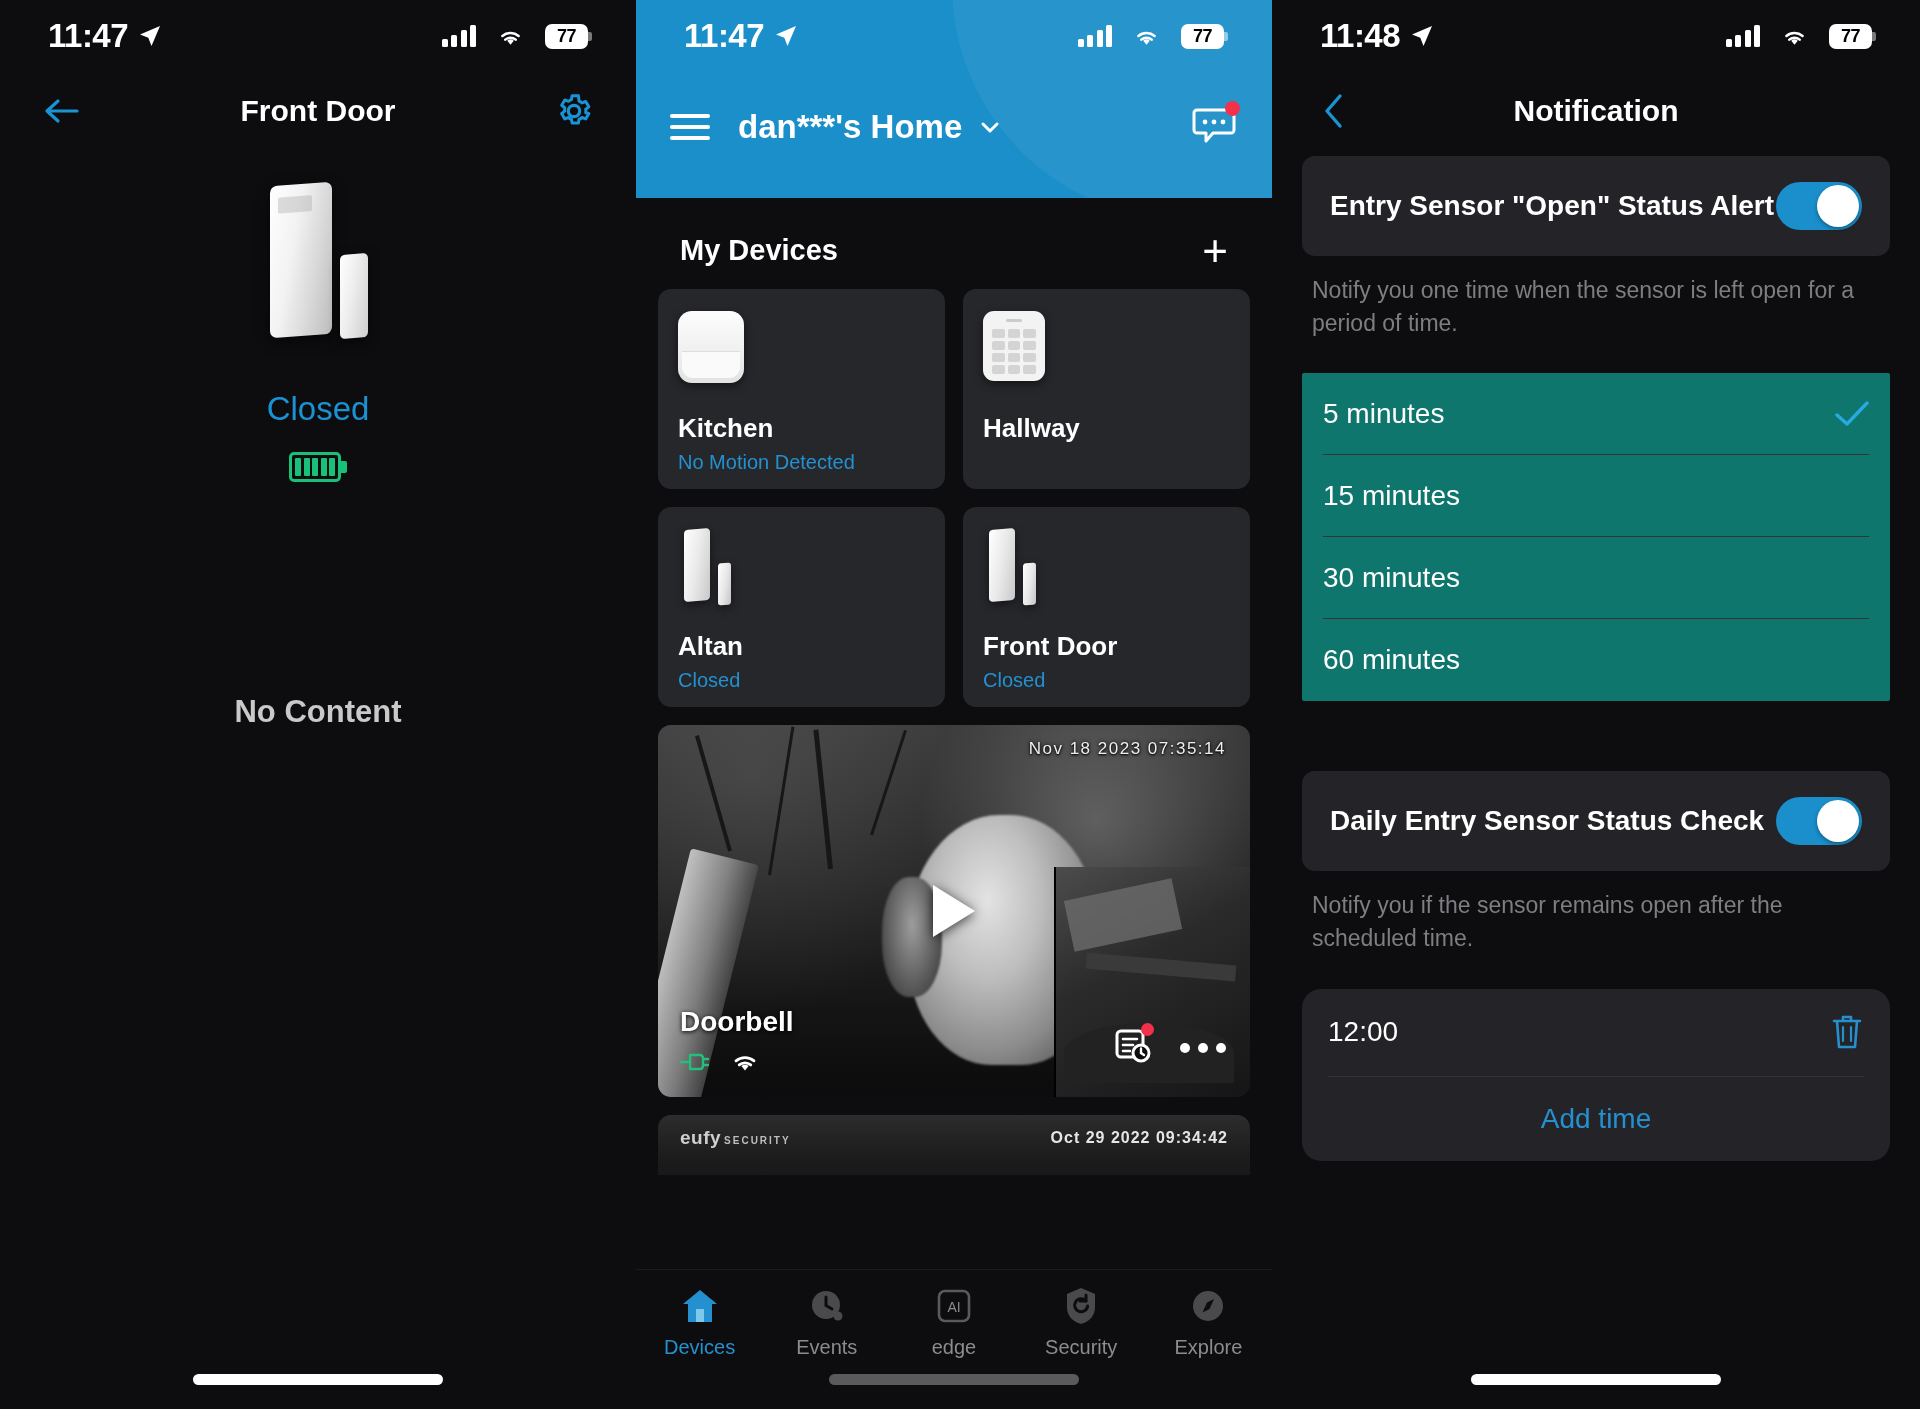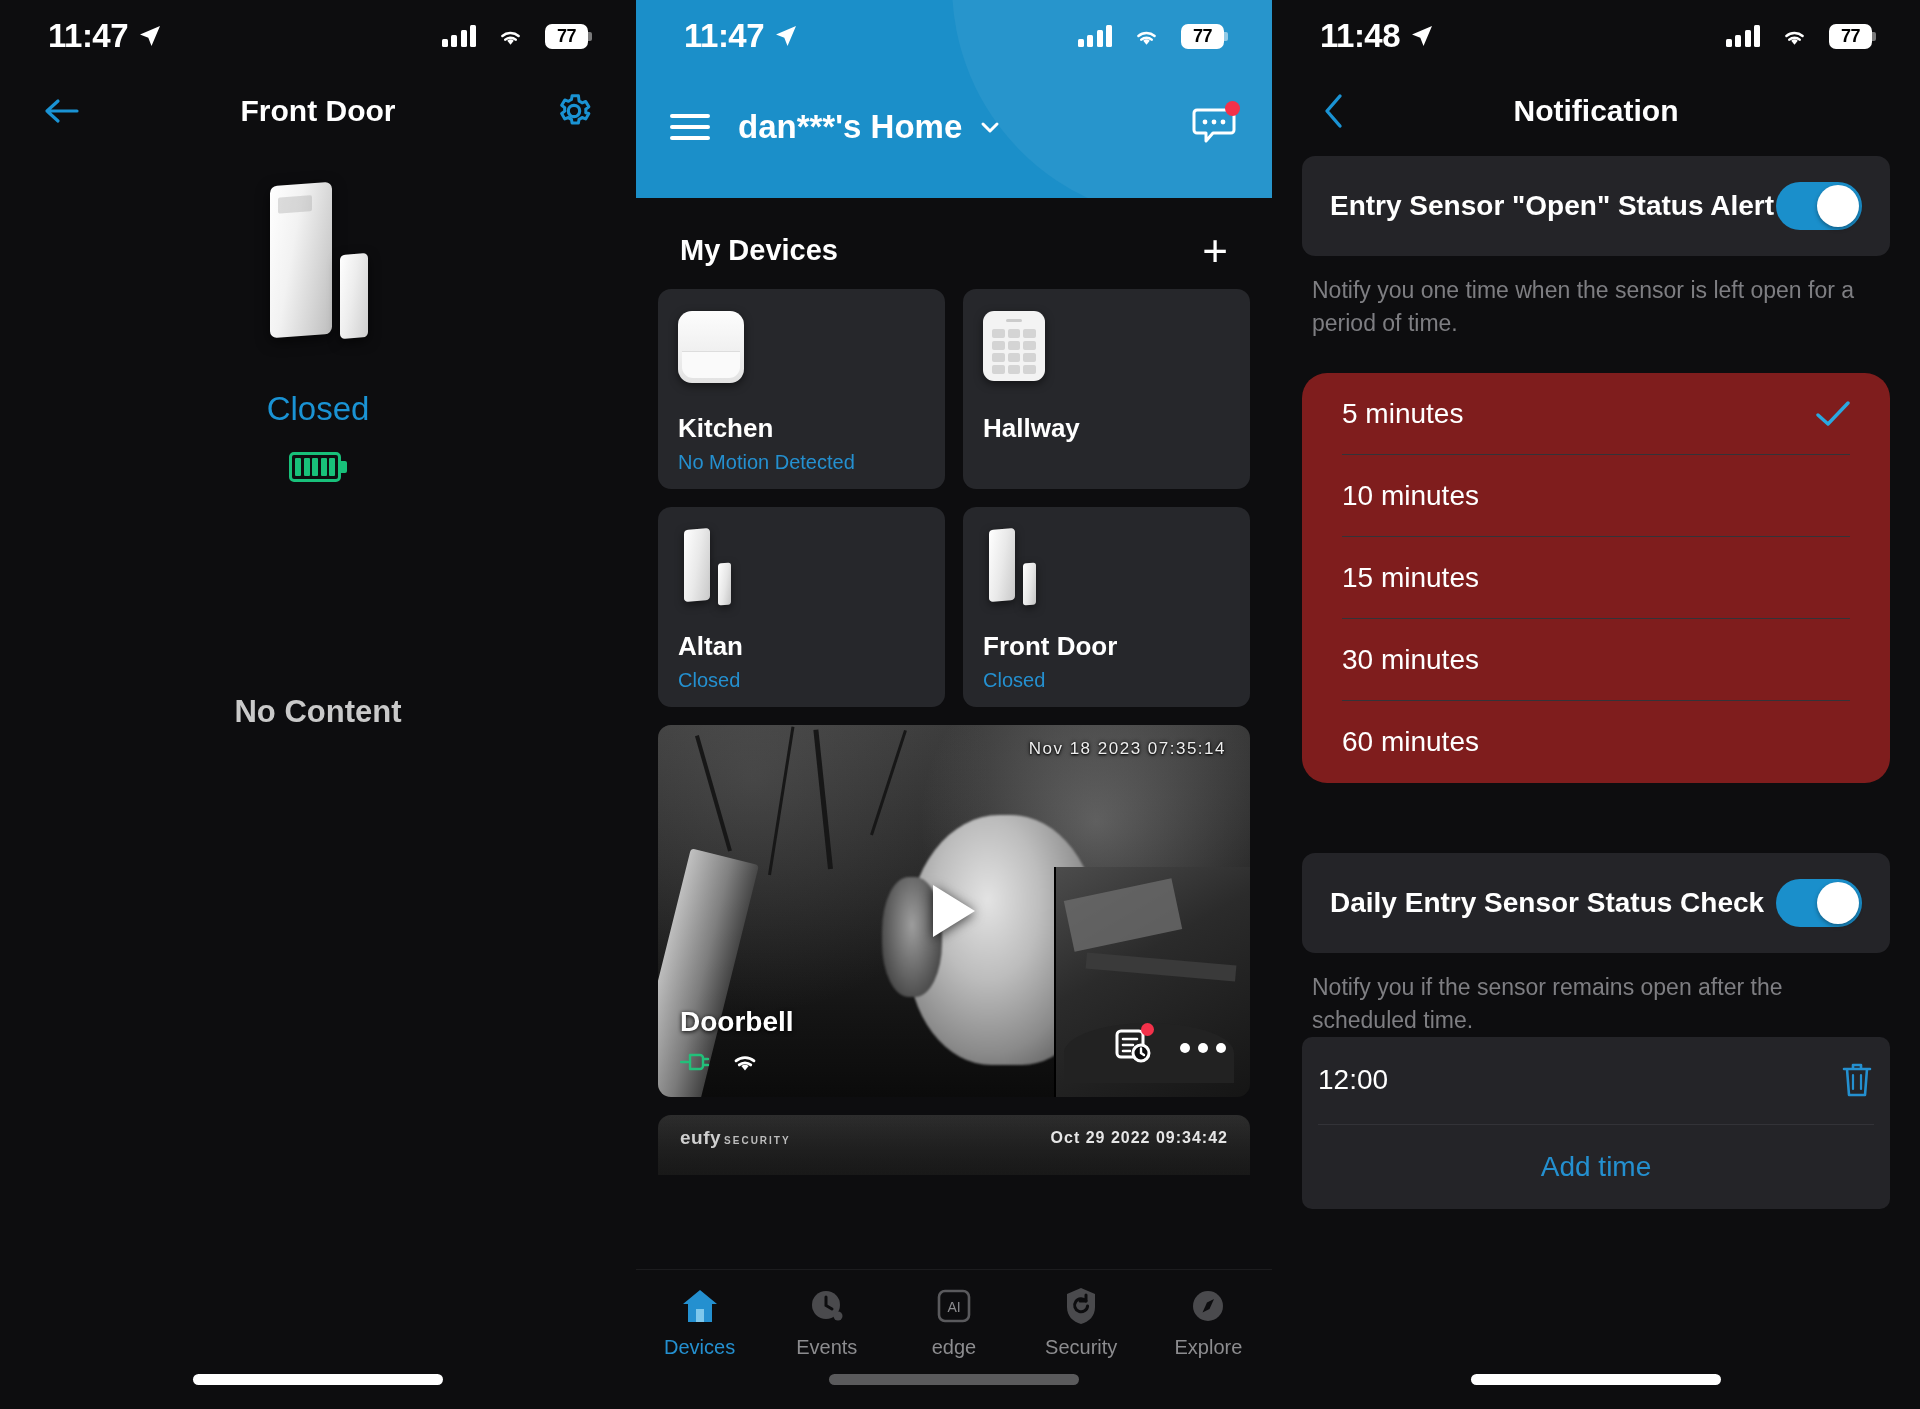"5 minutes" .list-card { background: #7f1d1d -> #0f766e; border-radius: 25px -> 2px; padding: 0 40px -> 0 21px }
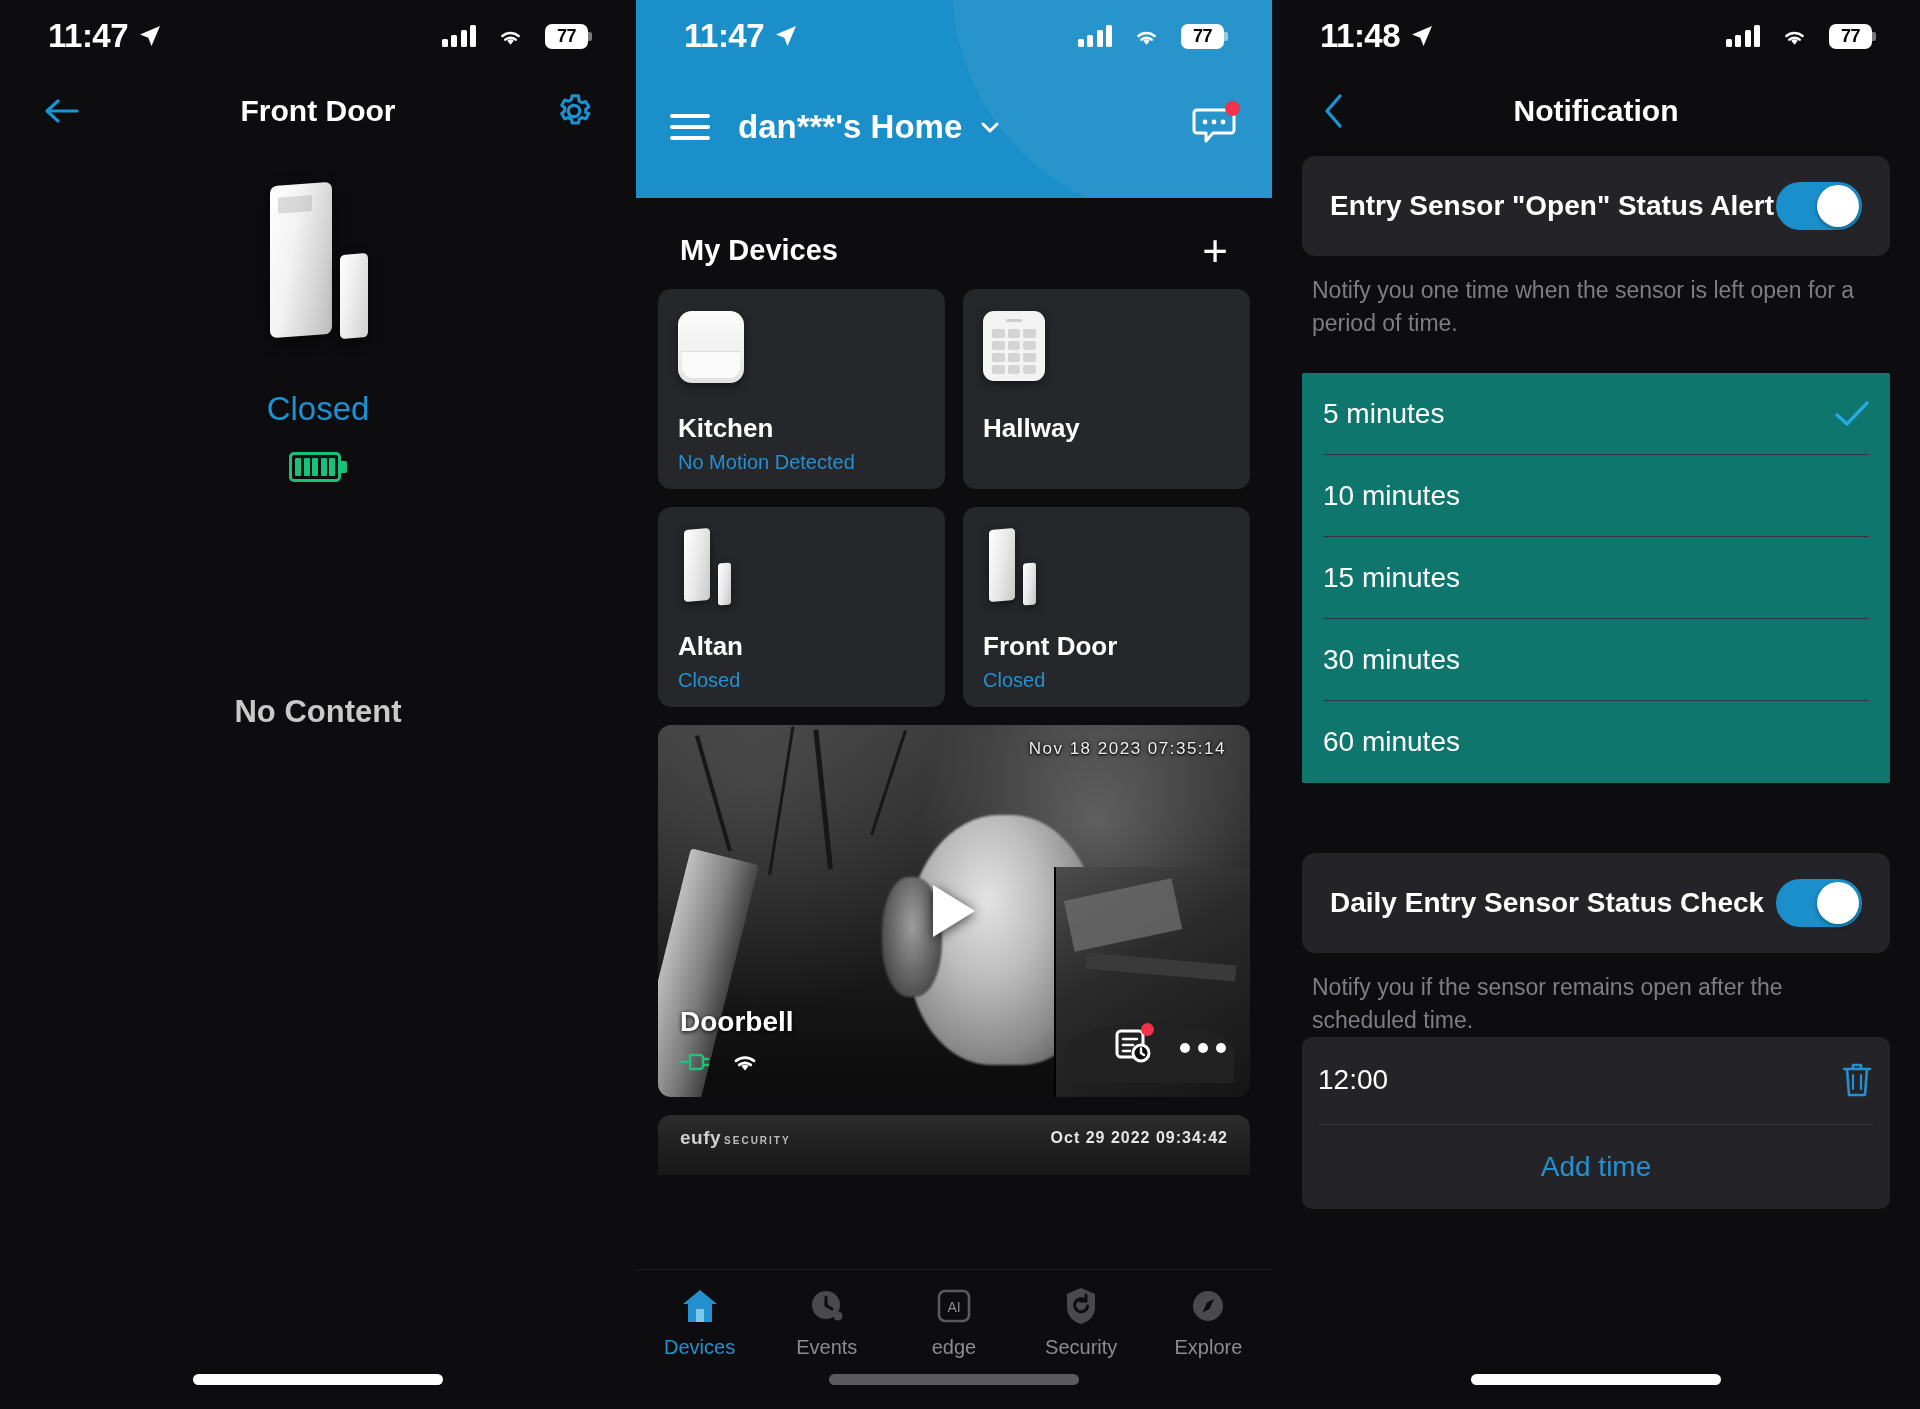"10 minutes" div.list-row { html: <div> <span>10 minutes</span> </div> -> none }
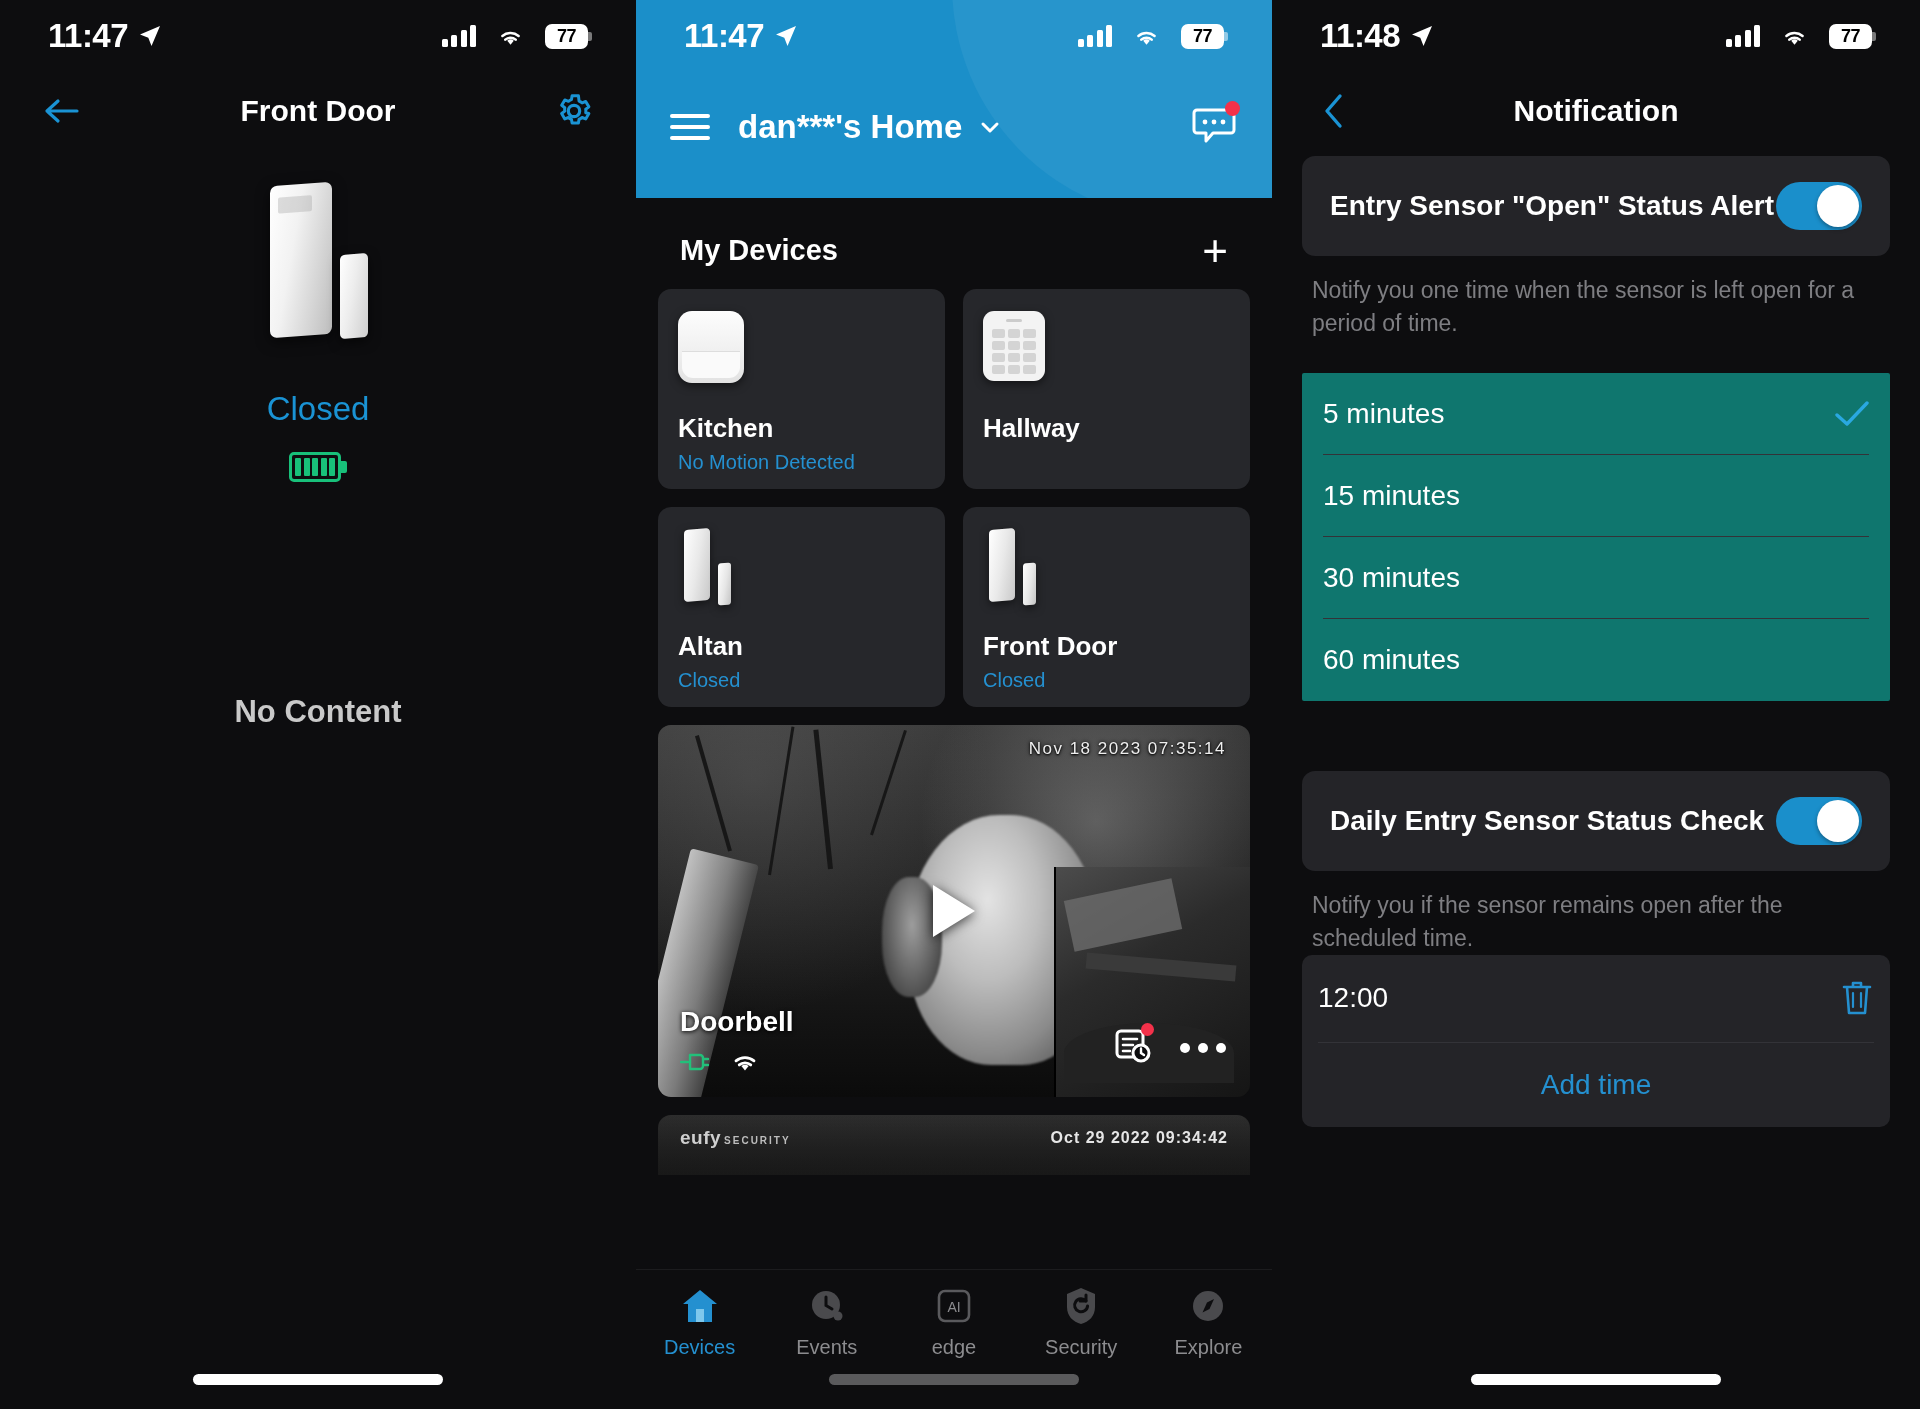"12:00" .time-card { border-radius: 10px -> 19px; margin-top: none -> 34px; padding: 0 16px -> 0 26px }
